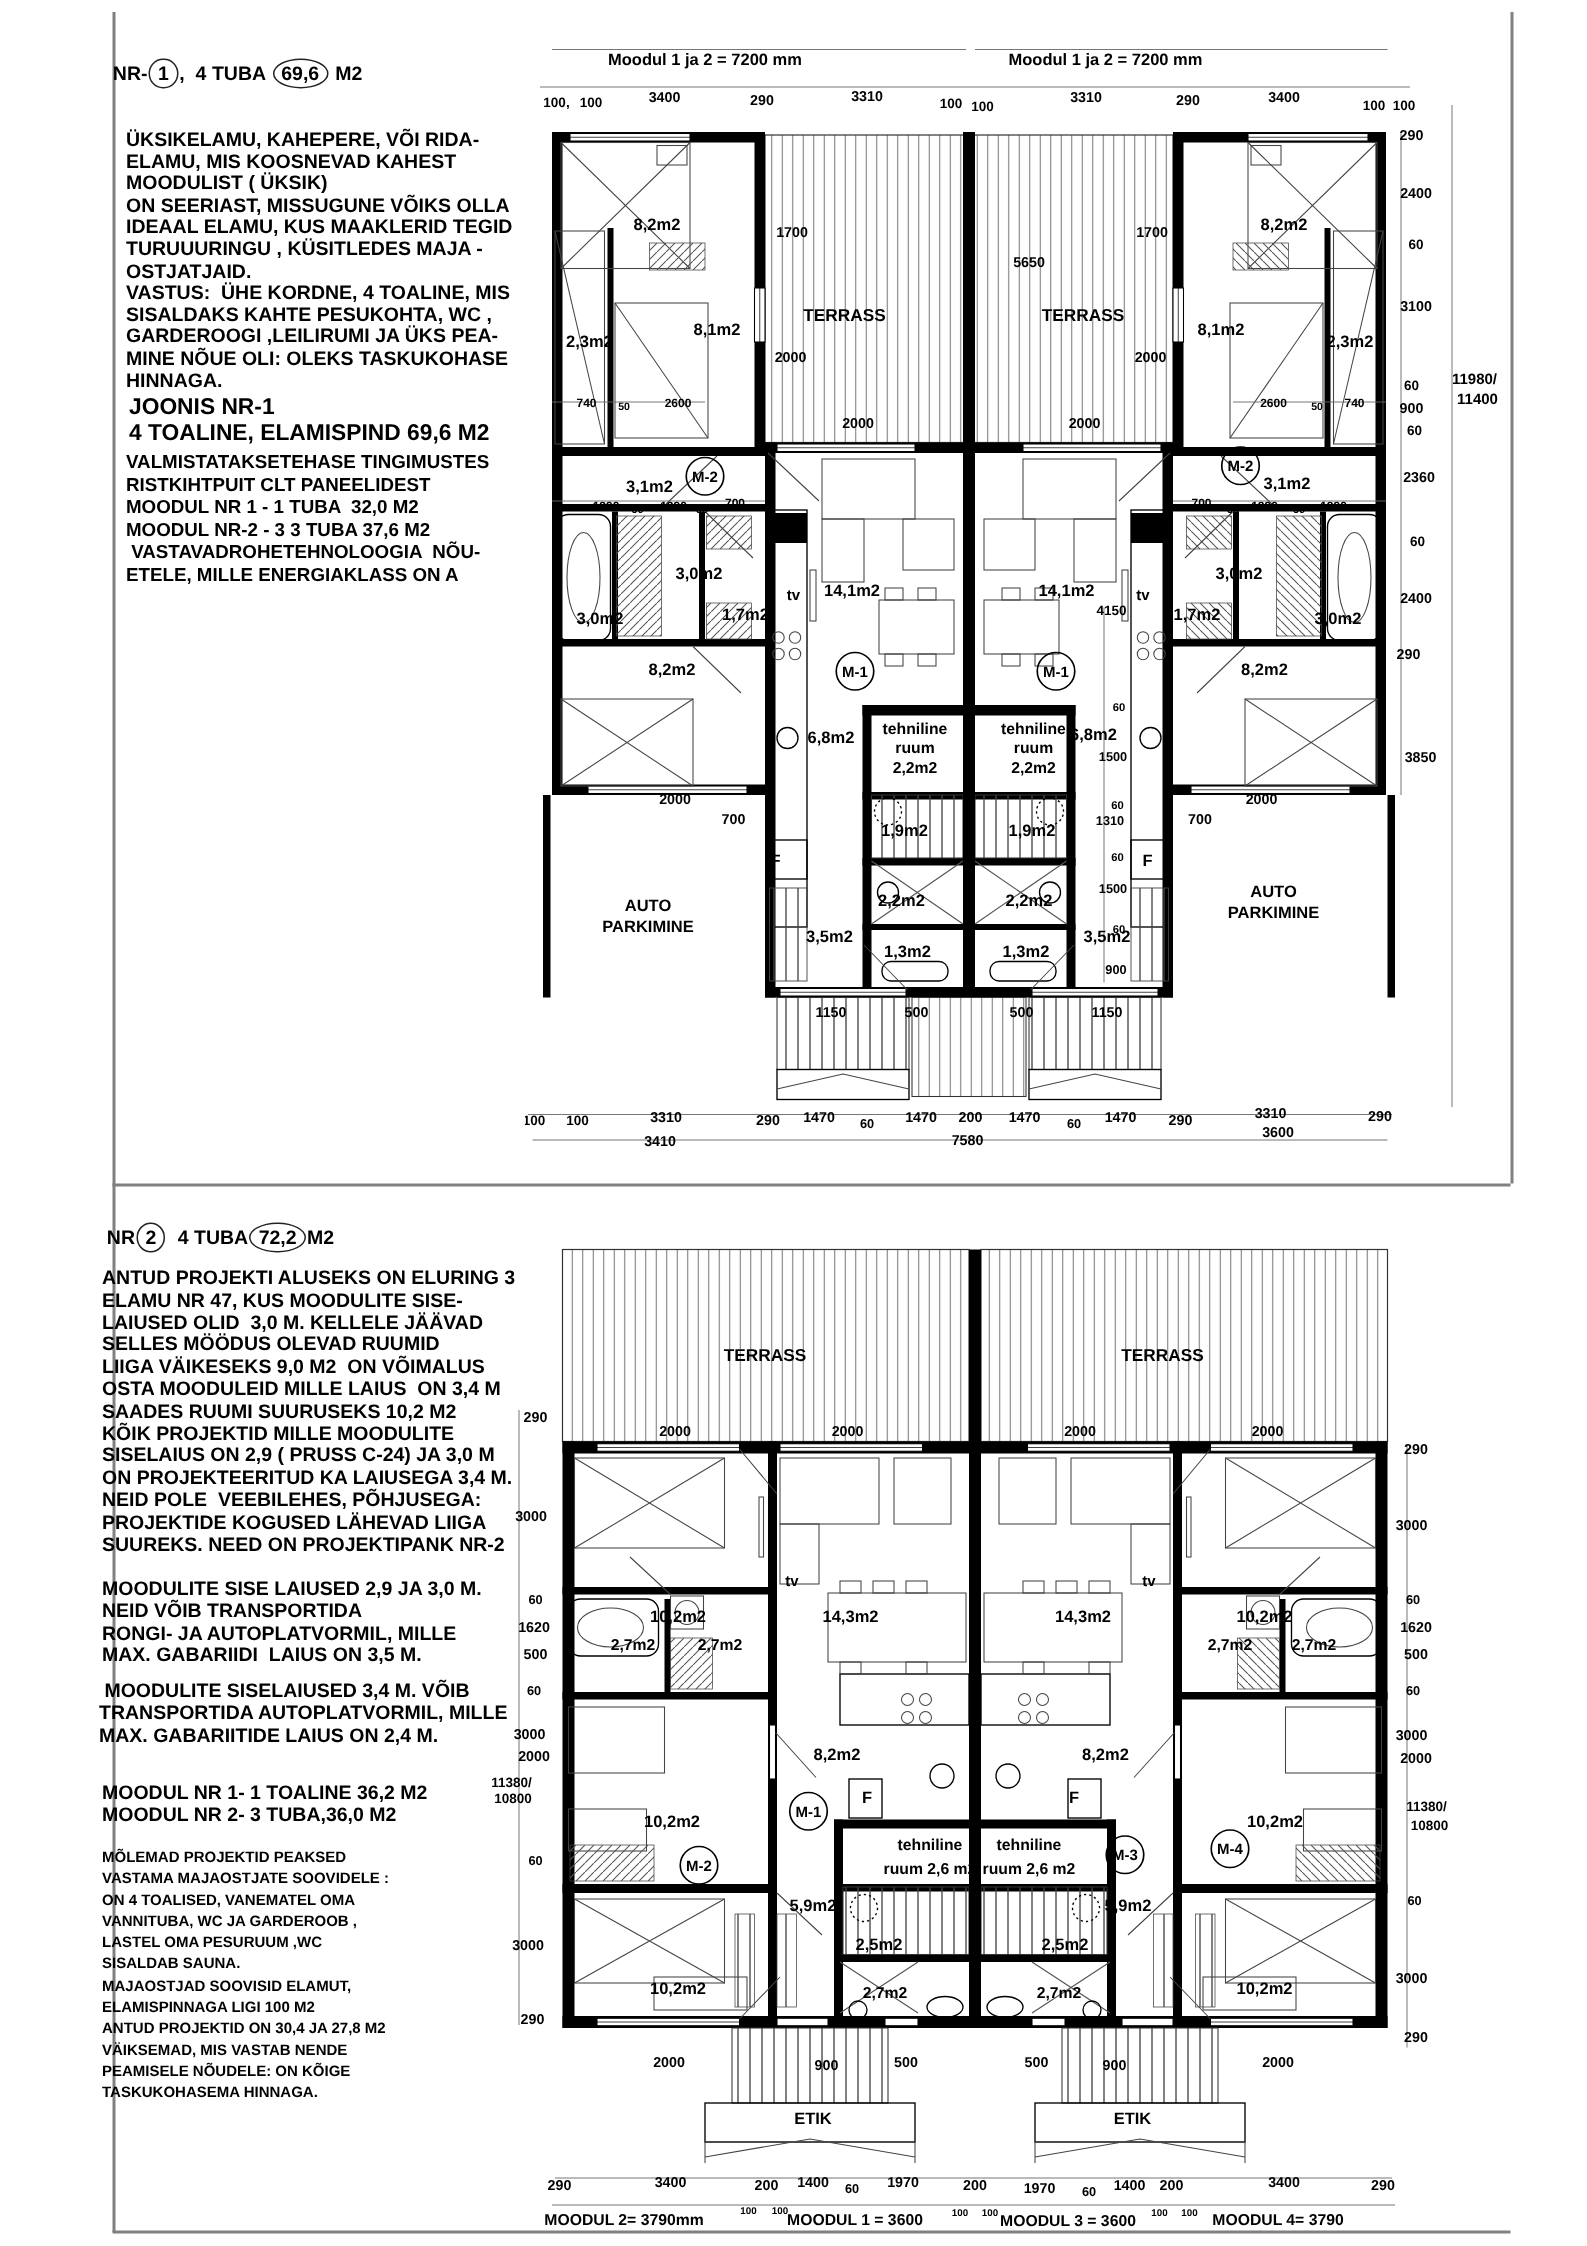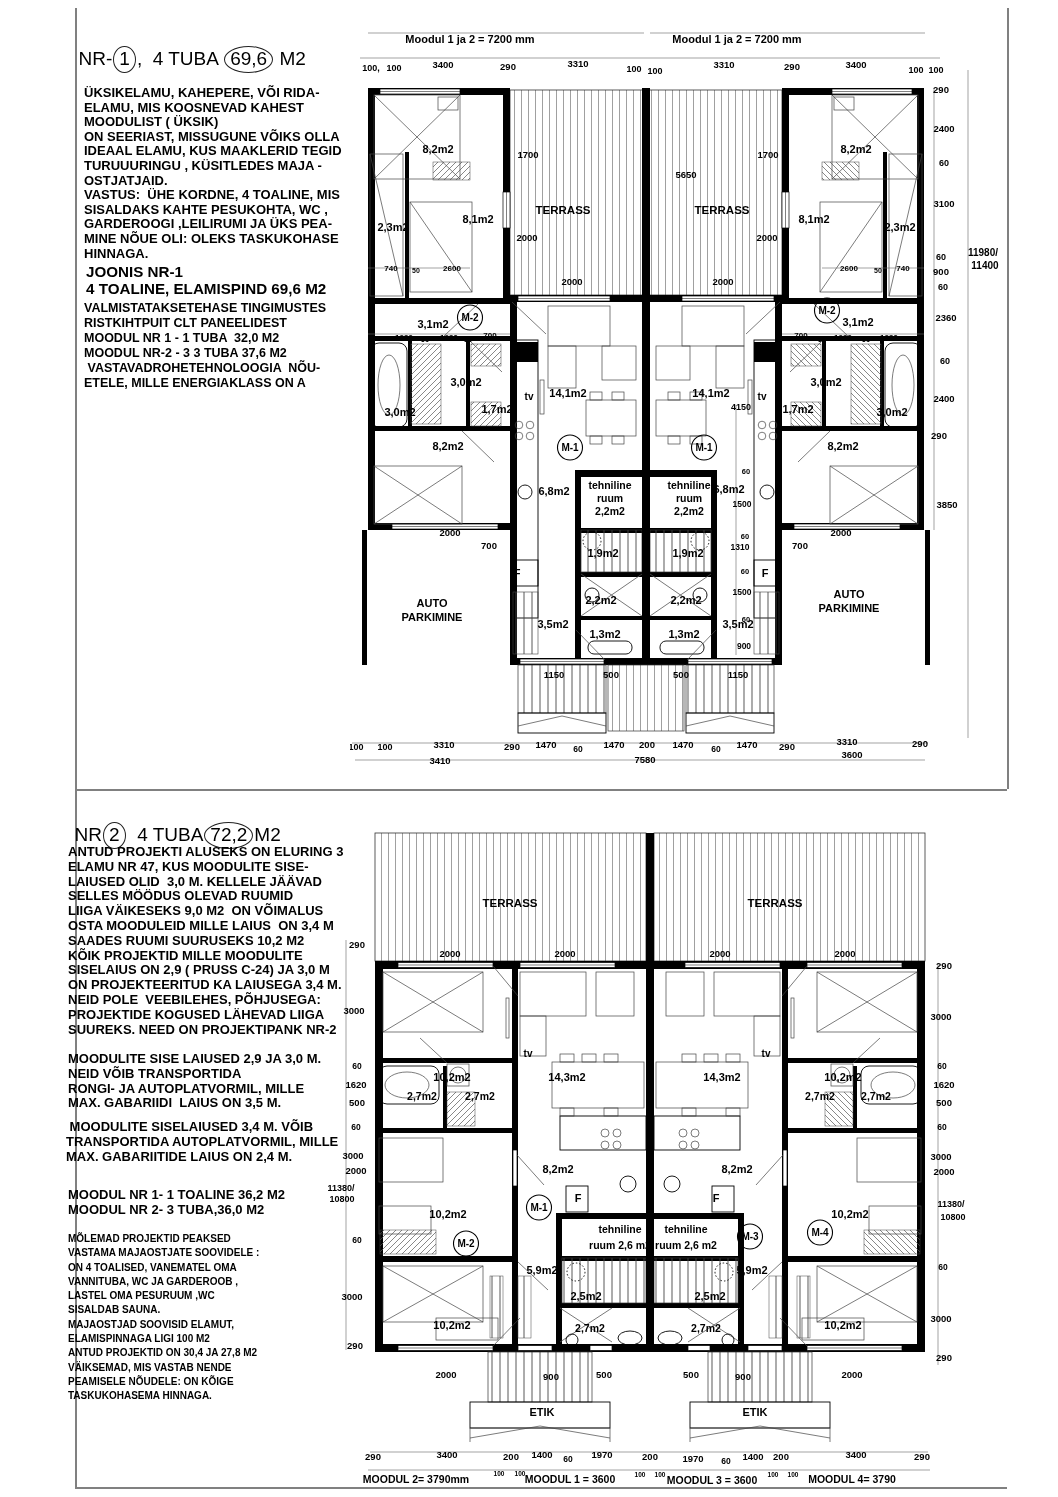"NR- 1 , 4 TUBA" .title { font-size: 19px -> 13px; font-weight: normal -> bold }
